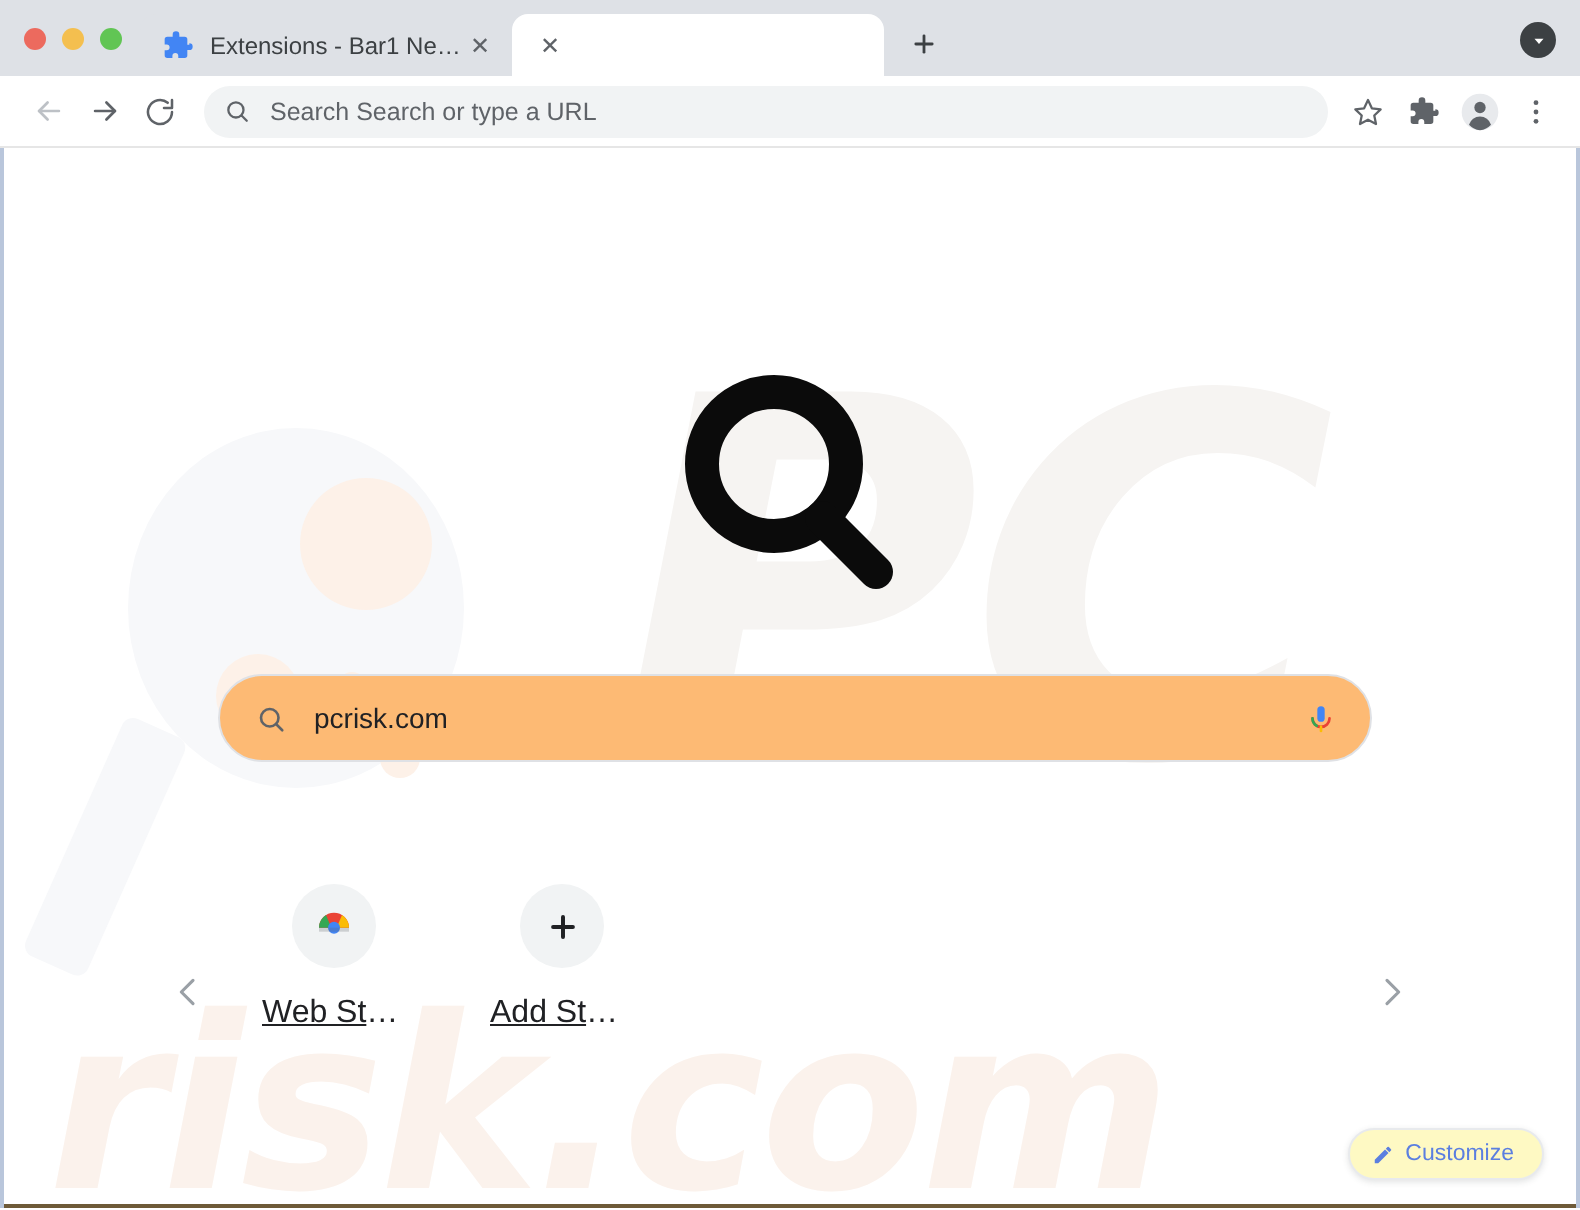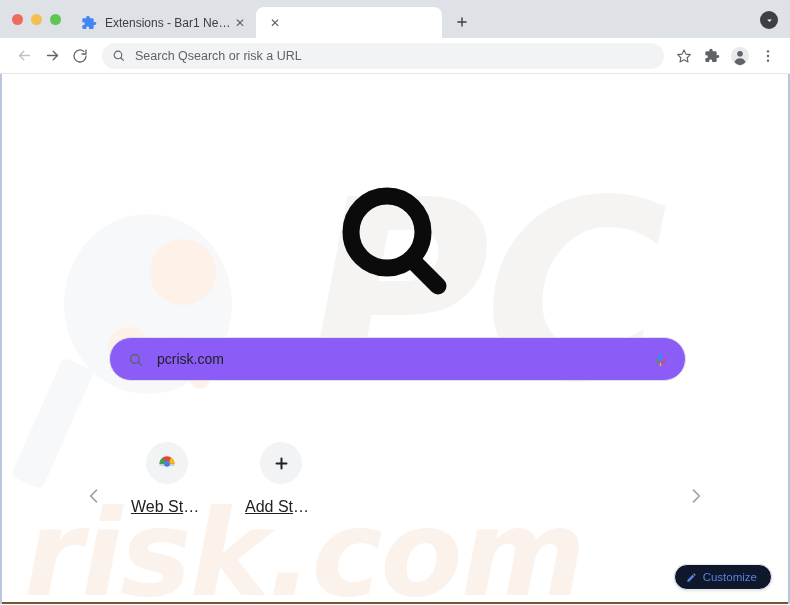"Search Qsearch or risk a" span.omnibox-placeholder { text: Qsearch or risk -> Search or type }
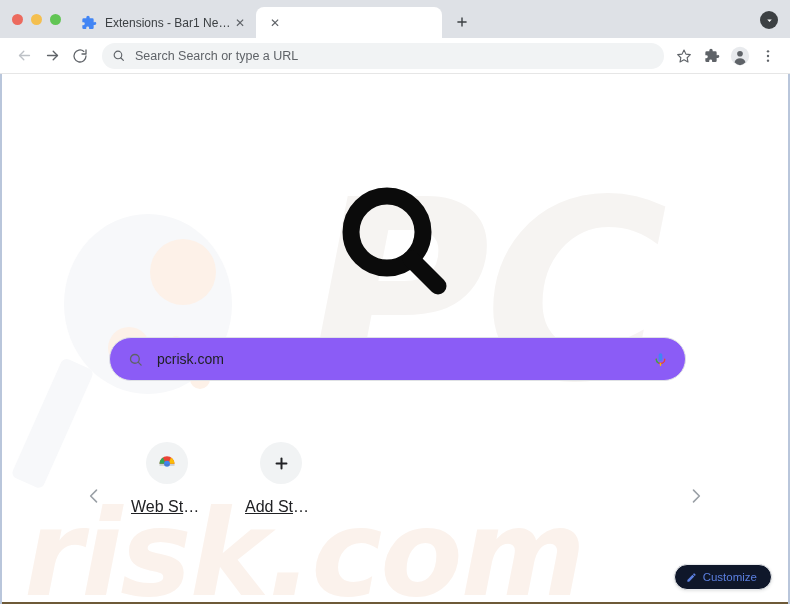"pcrisk.com" .searchbox { background: #8b5cf6 -> #fdba74 }
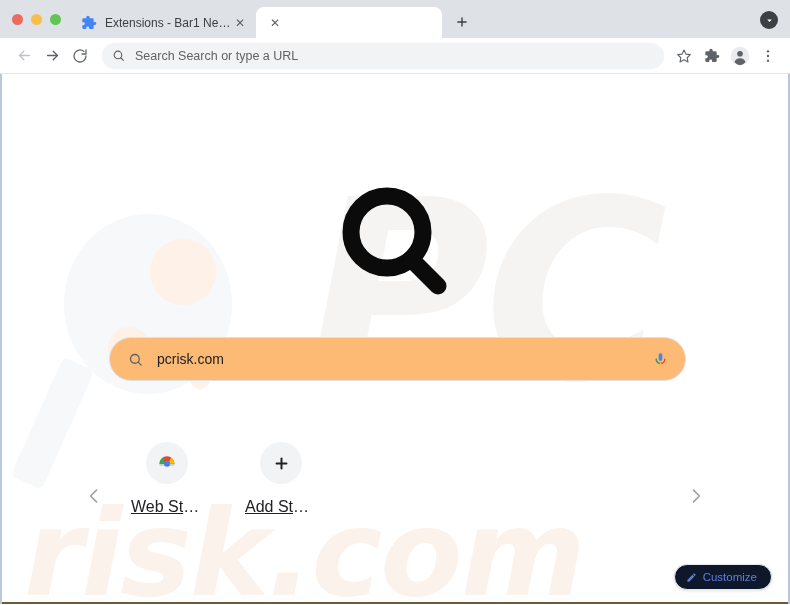"Customize" .customize { background: #0f172a -> #fef9c3 }
